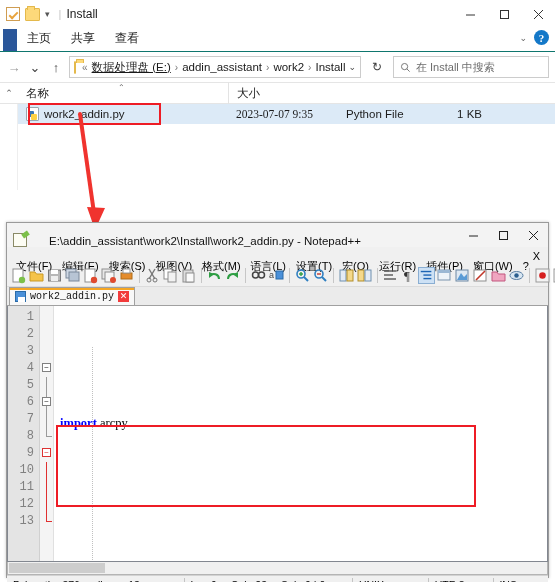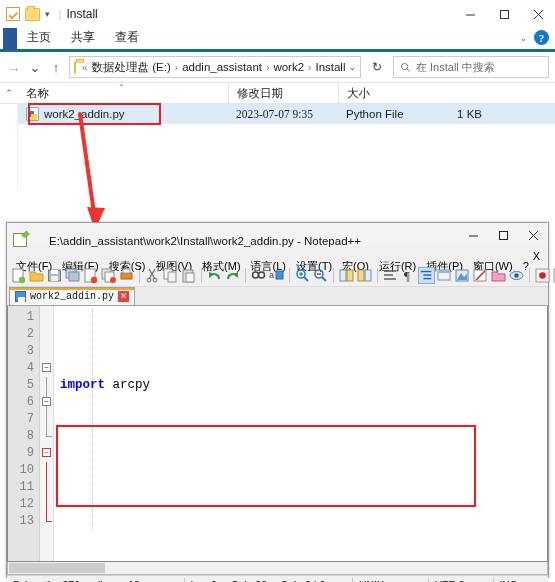"主页" .exp-ribbon { border-bottom: 3px solid #0f766e -> 1px solid #0f766e }
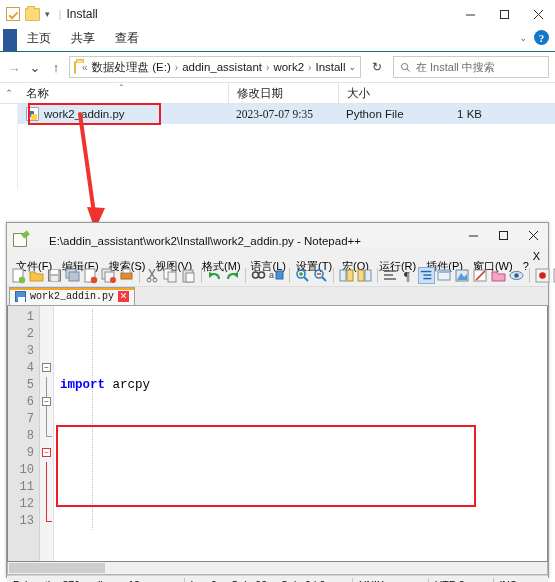"数据处理盘 (E:)" .crumb.u { text-decoration: none -> underline }
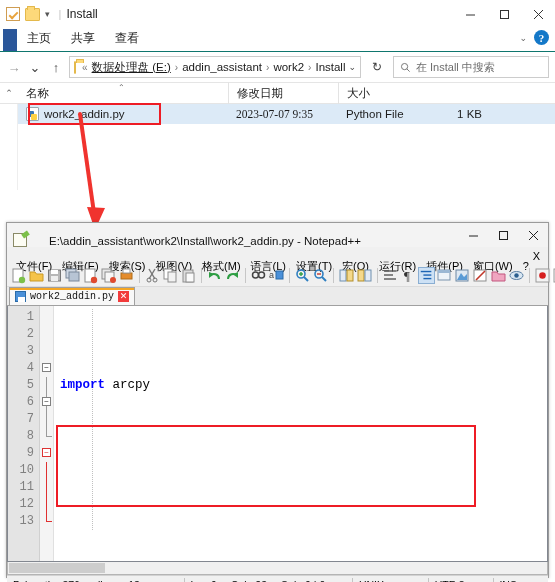"修改日期" div.ch { html: <div>修改日期</div> -> none }
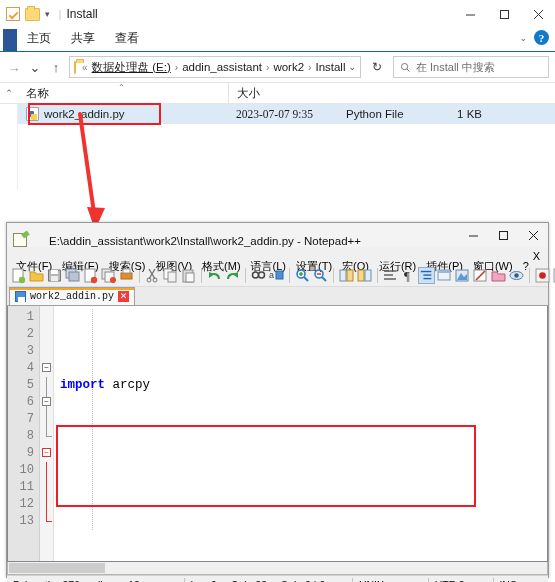"import arcpy" .codearea { font-family: Liberation Mono, monospace -> Liberation Serif, serif; margin-top: none -> 38px }
